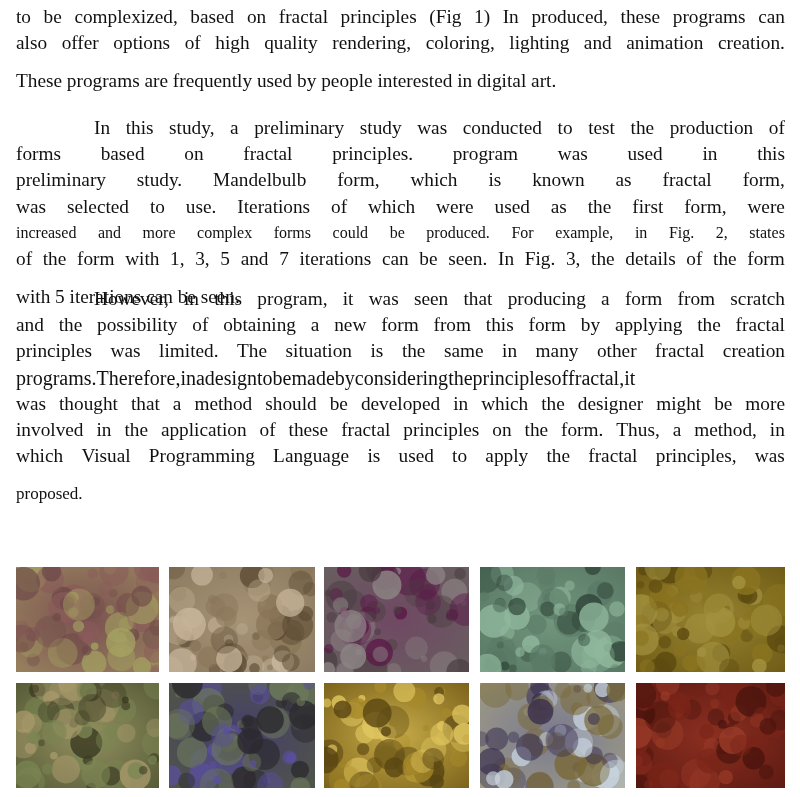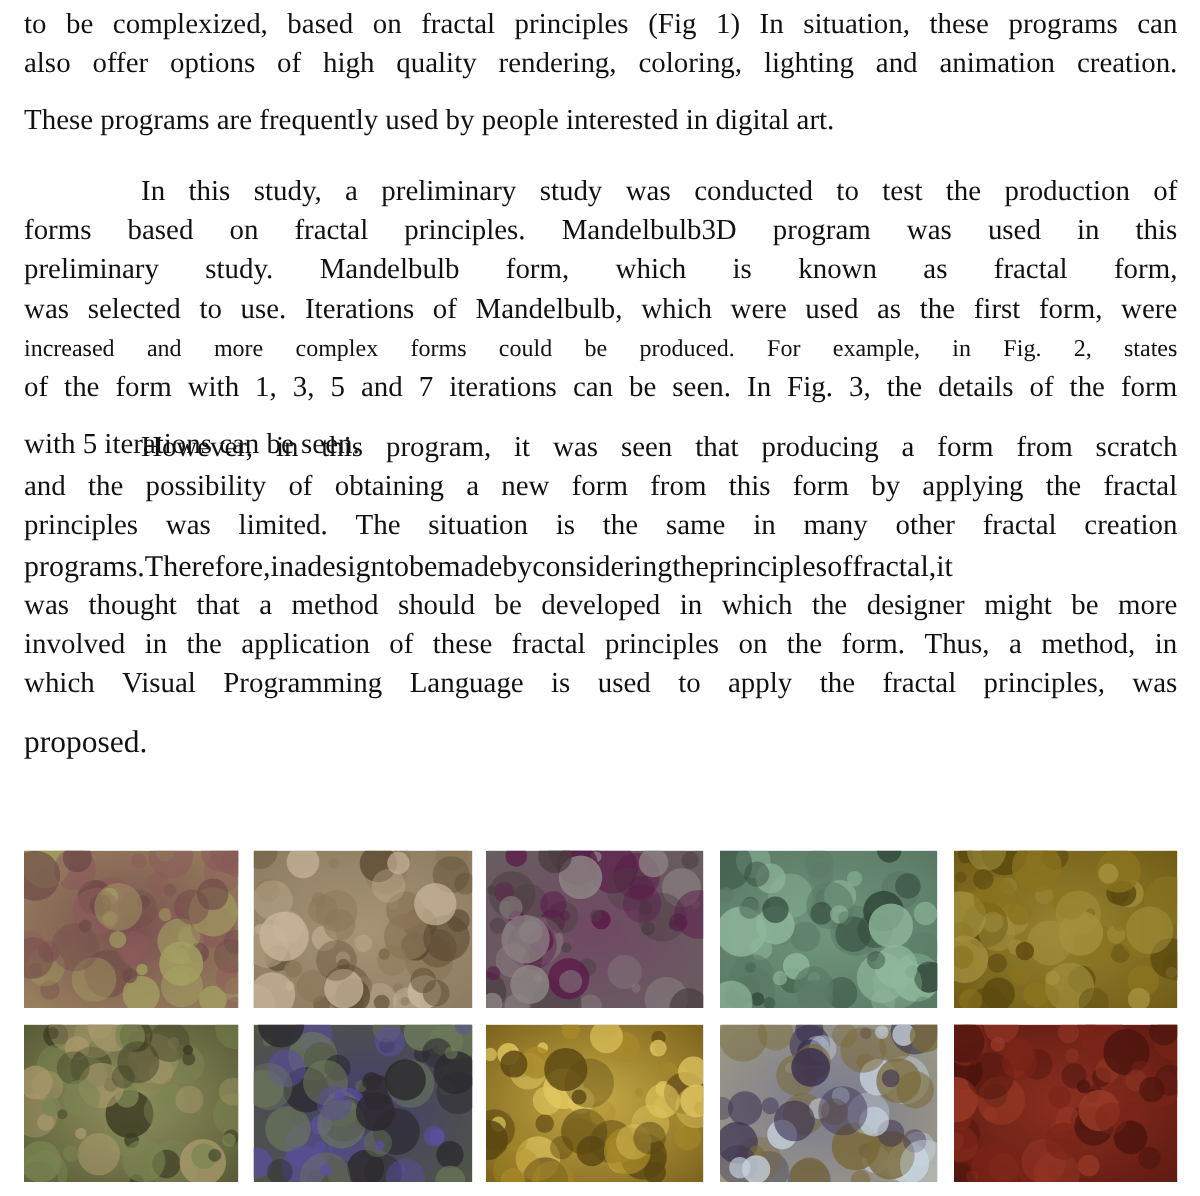"situation," span { text: situation -> produced }
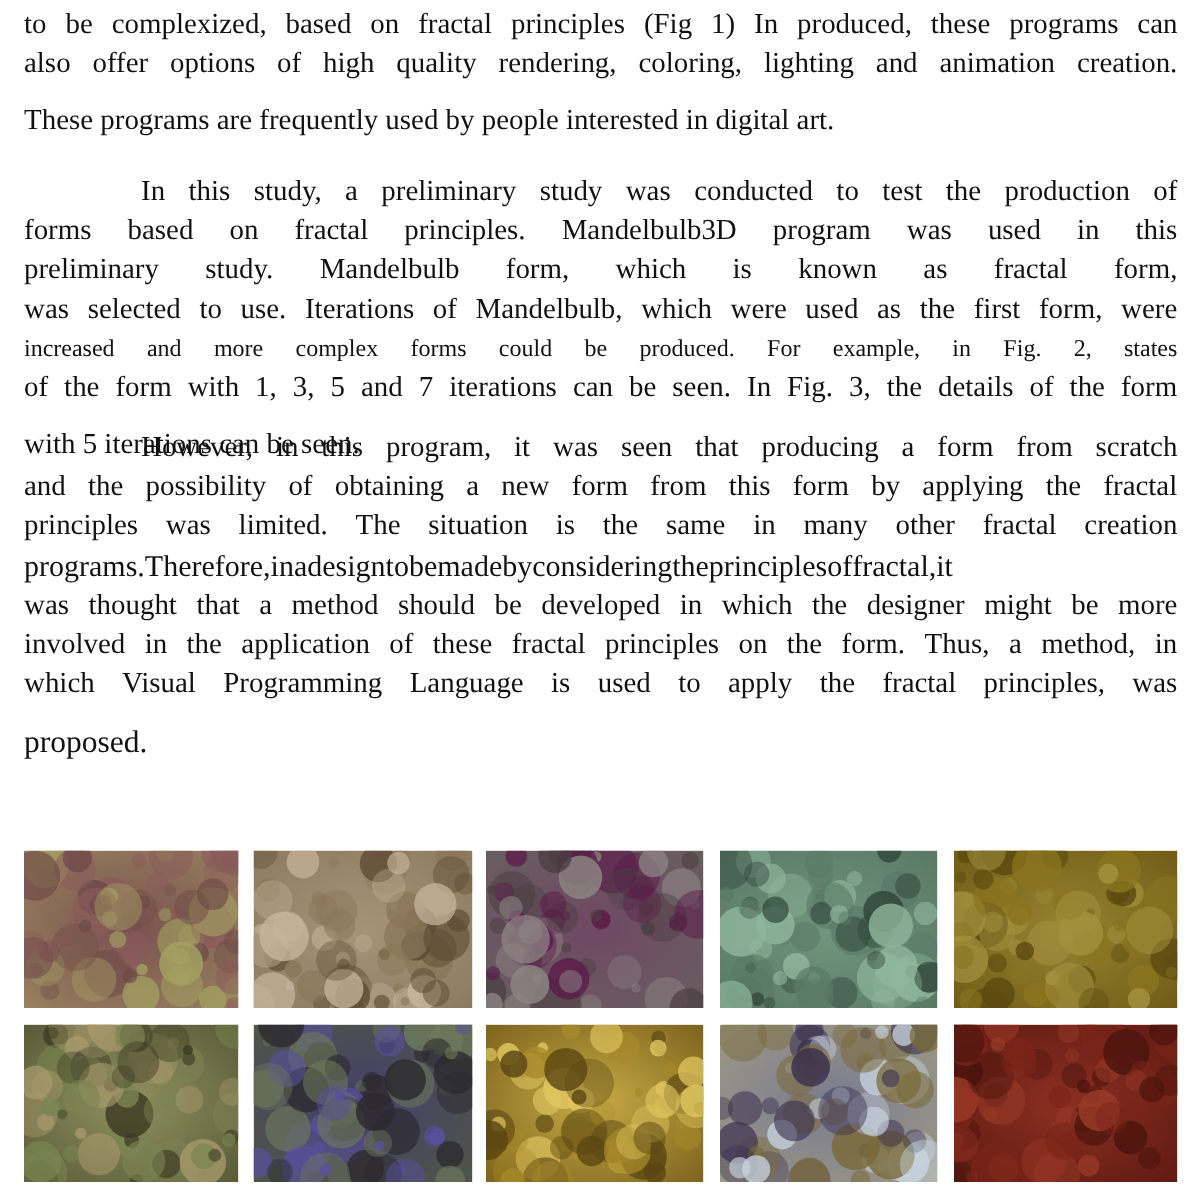"Mandelbulb3D" span { html: <span>Mandelbulb3D</span> -> none }
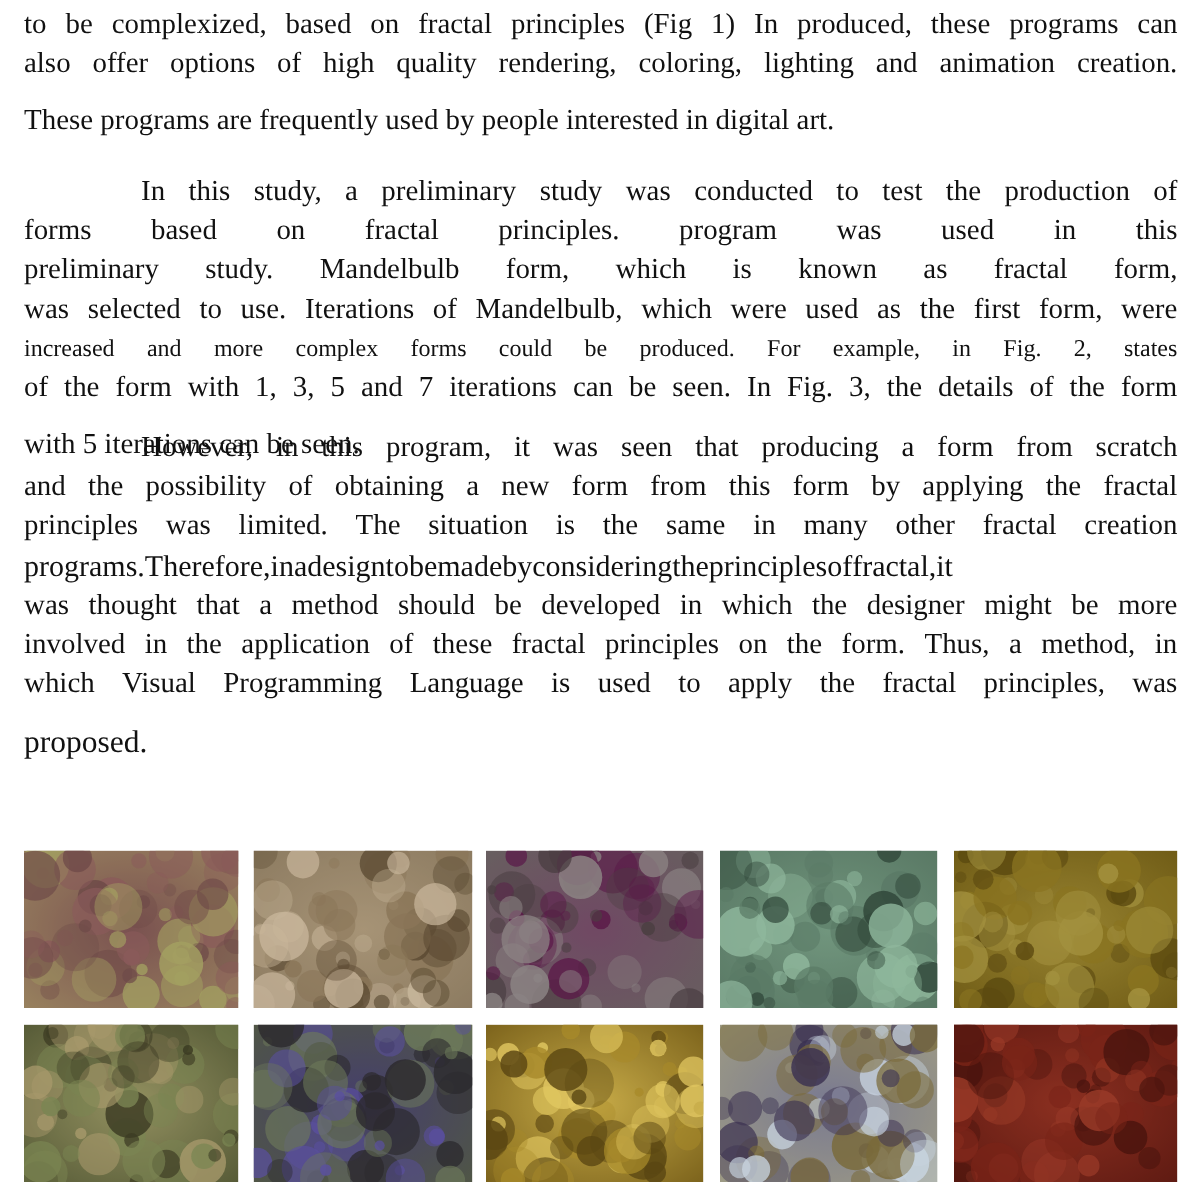"Mandelbulb," span { html: <span>Mandelbulb,</span> -> none }
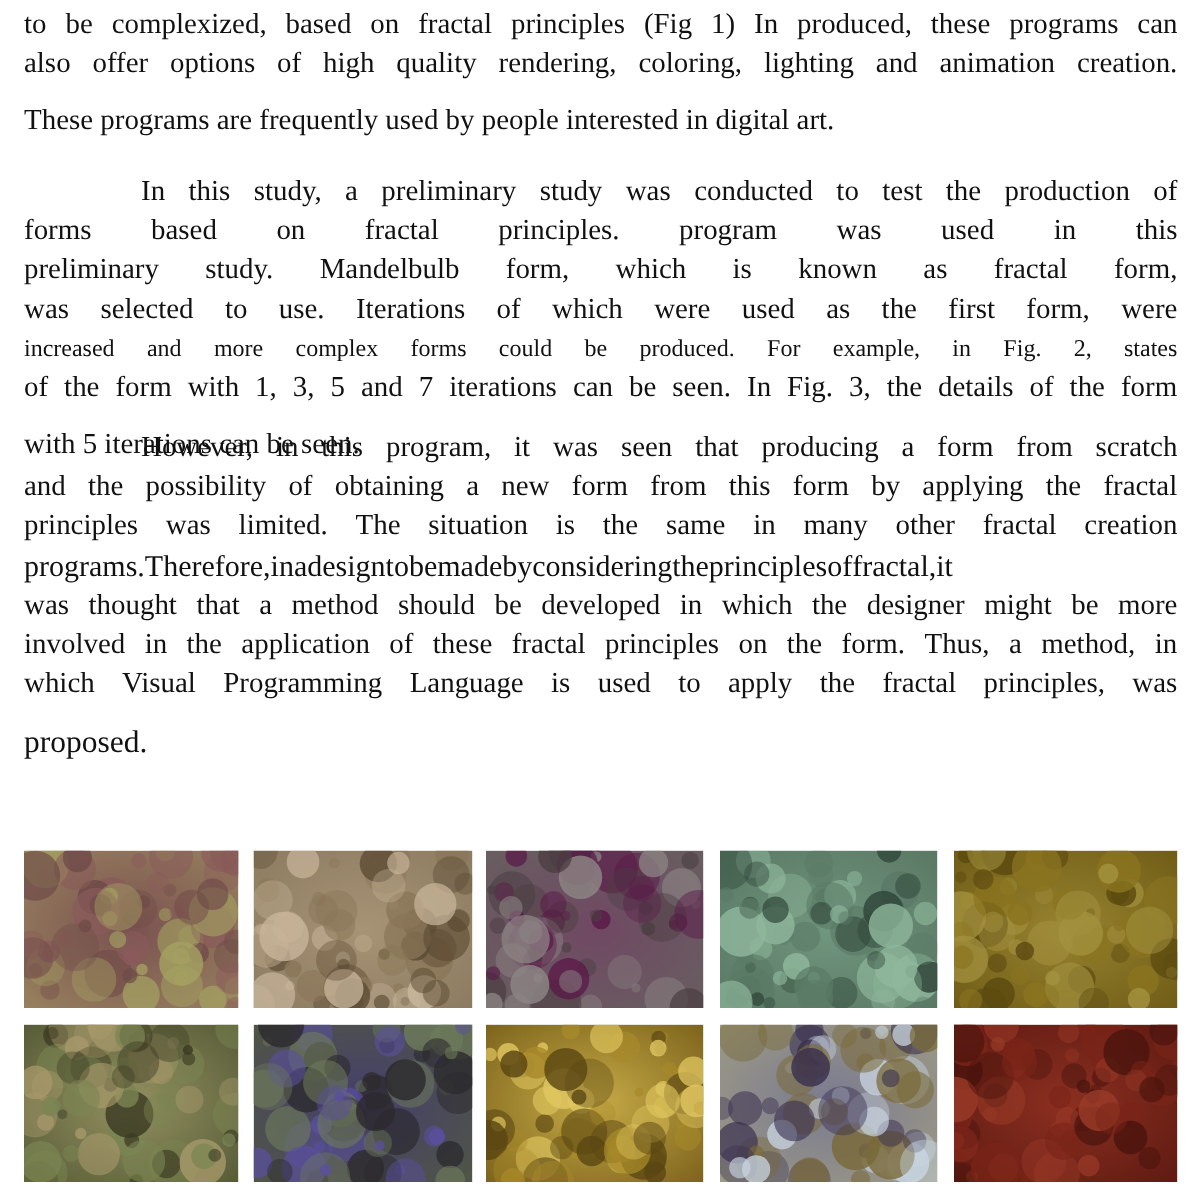"proposed." div.line { font-size: 21px -> 17px }
